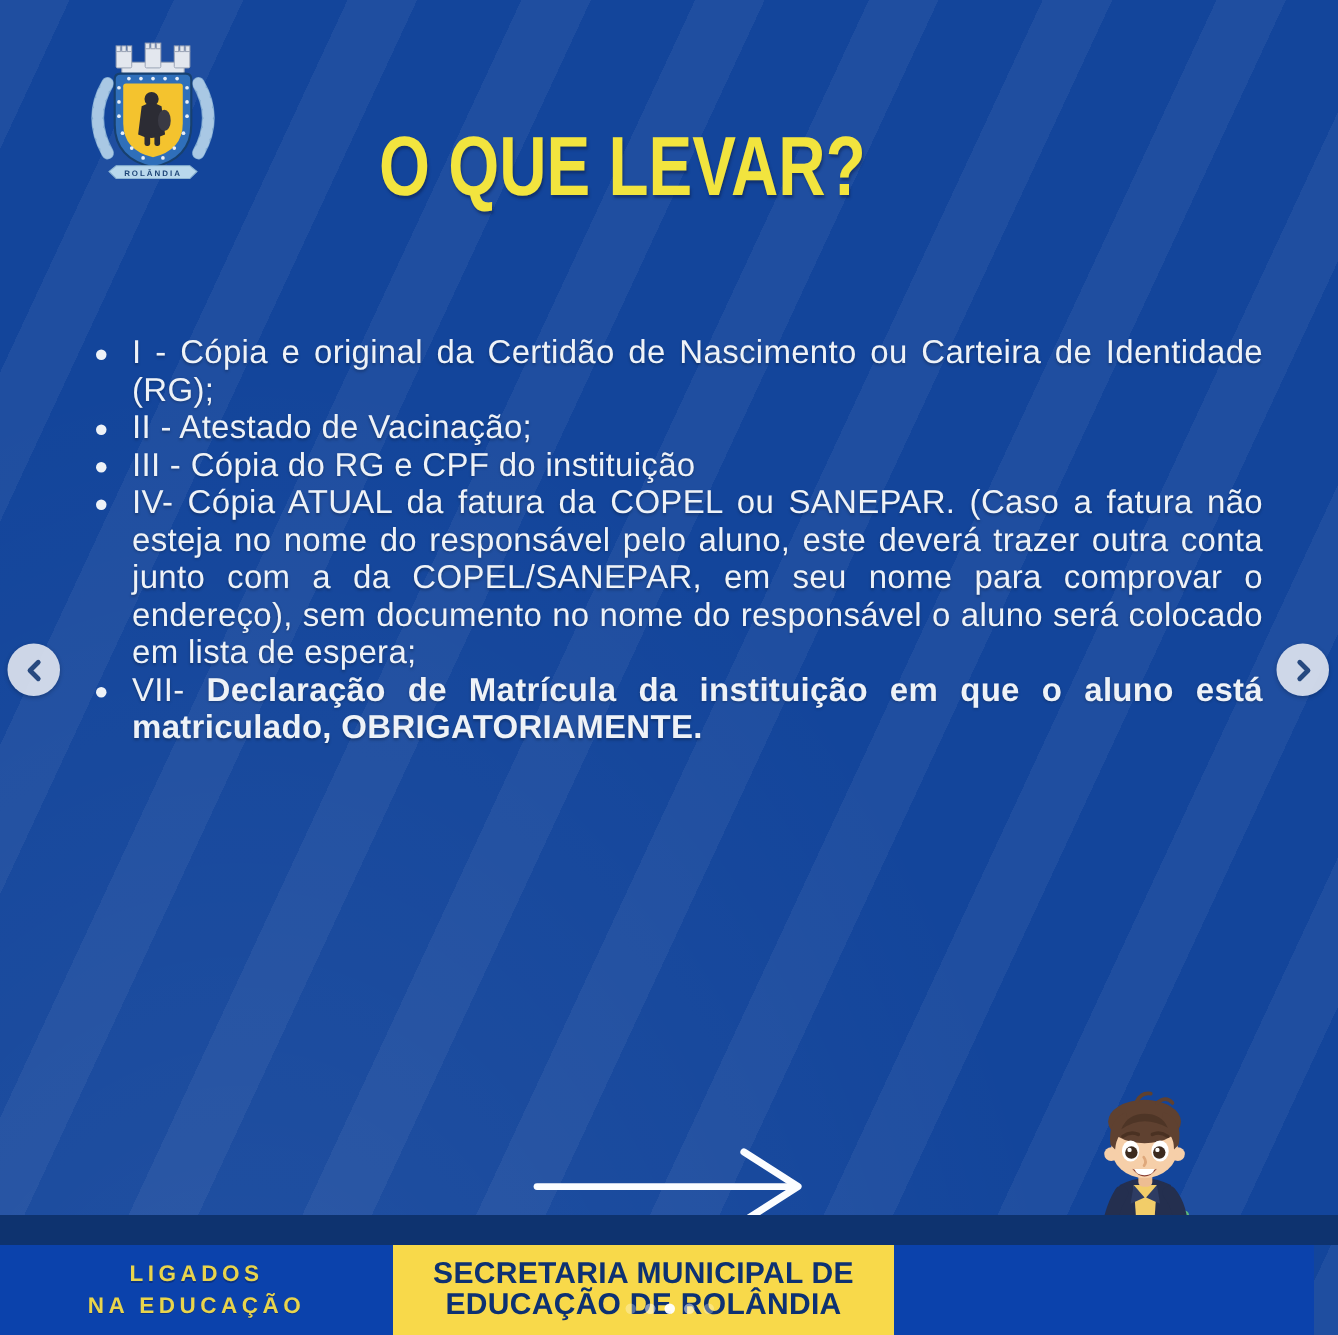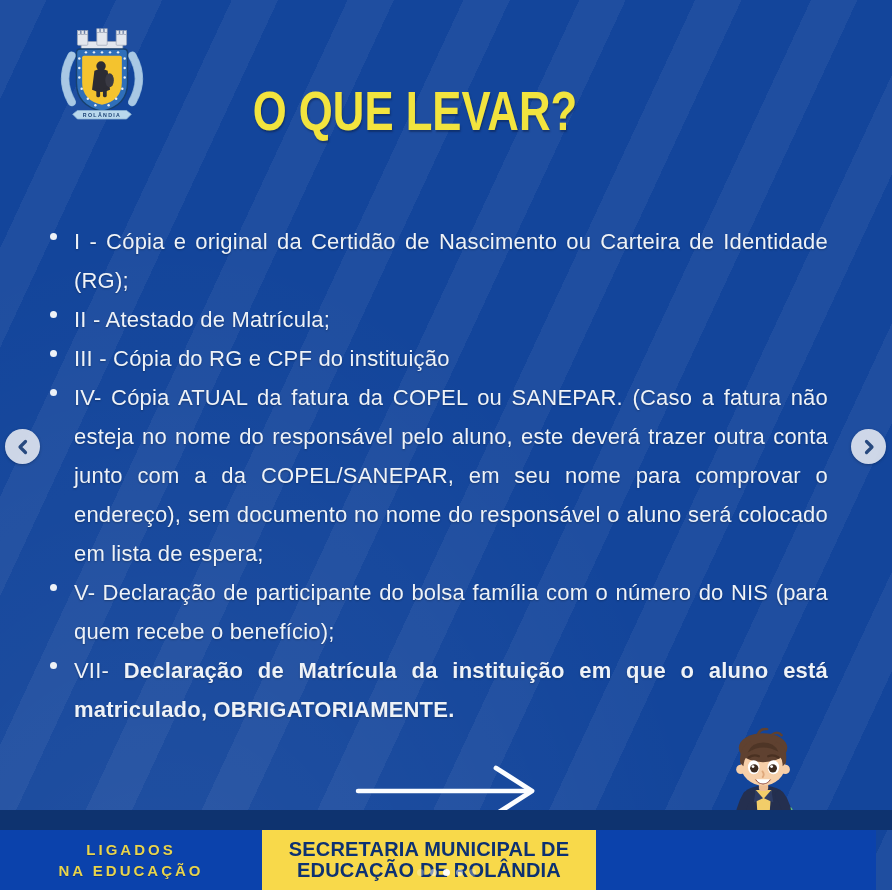"I - Cópia e original" .doc-list { left: 44px -> 58px; line-height: 39px -> 25px }
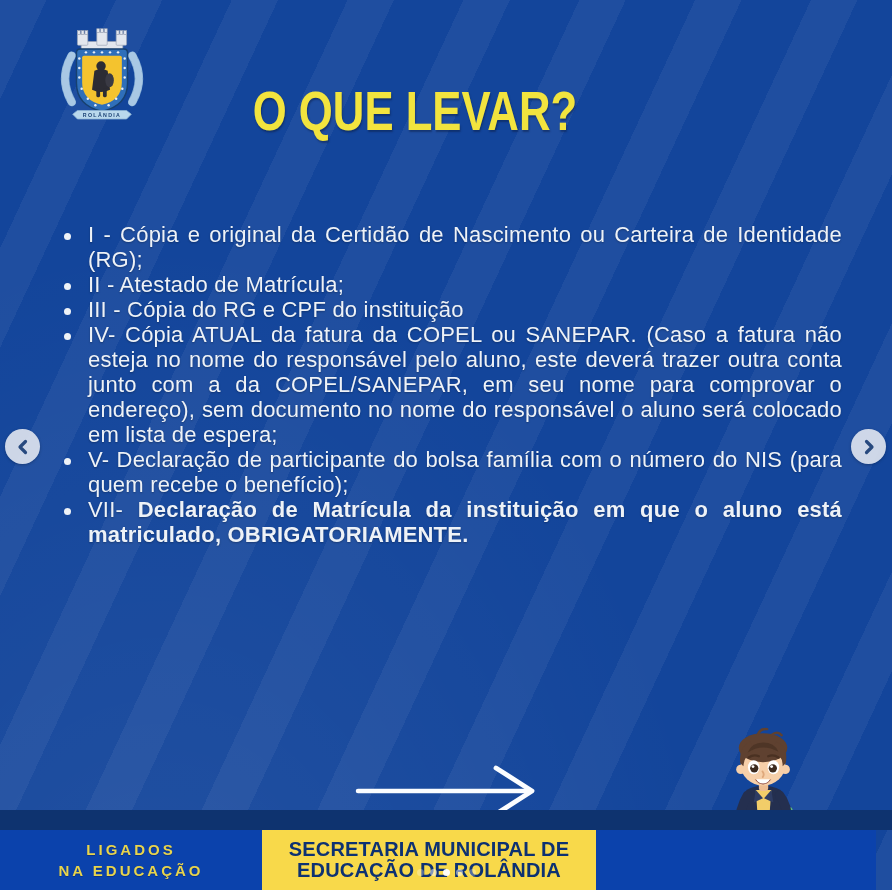"II - Atestado de Matrícula;" span { text: Matrícula -> Vacinação }
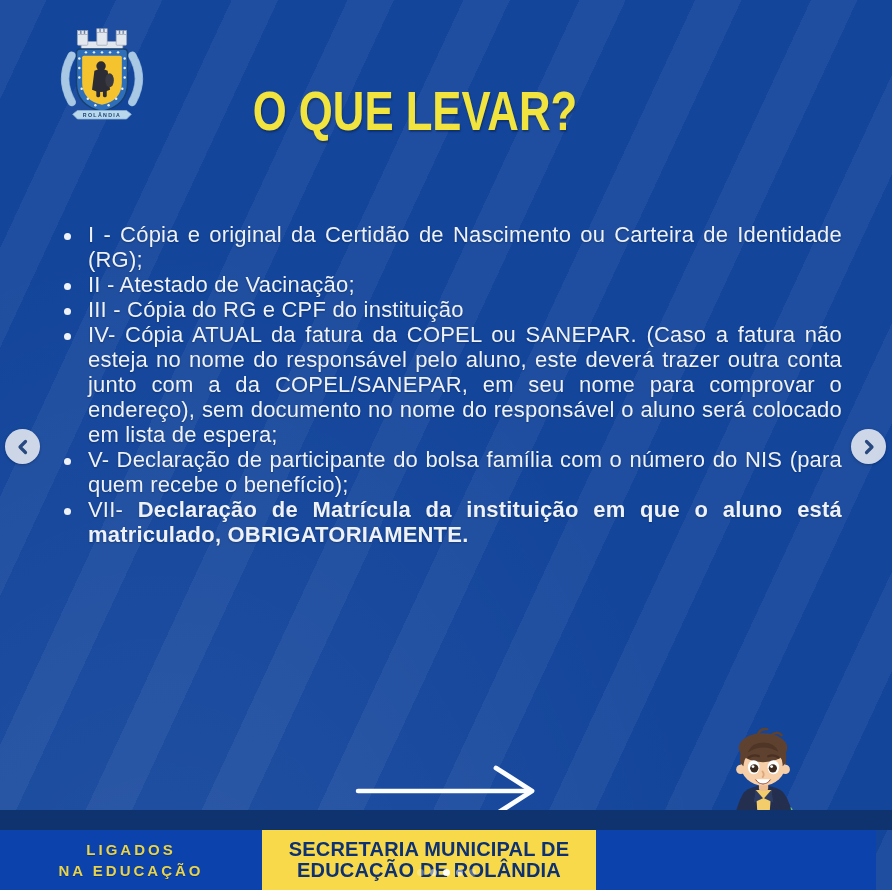"V- Declaração de participante do" li { html: <li><span>V- Declaração de participante do bolsa família com o número do NIS (para quem recebe o benefício);</span></li> -> none }
